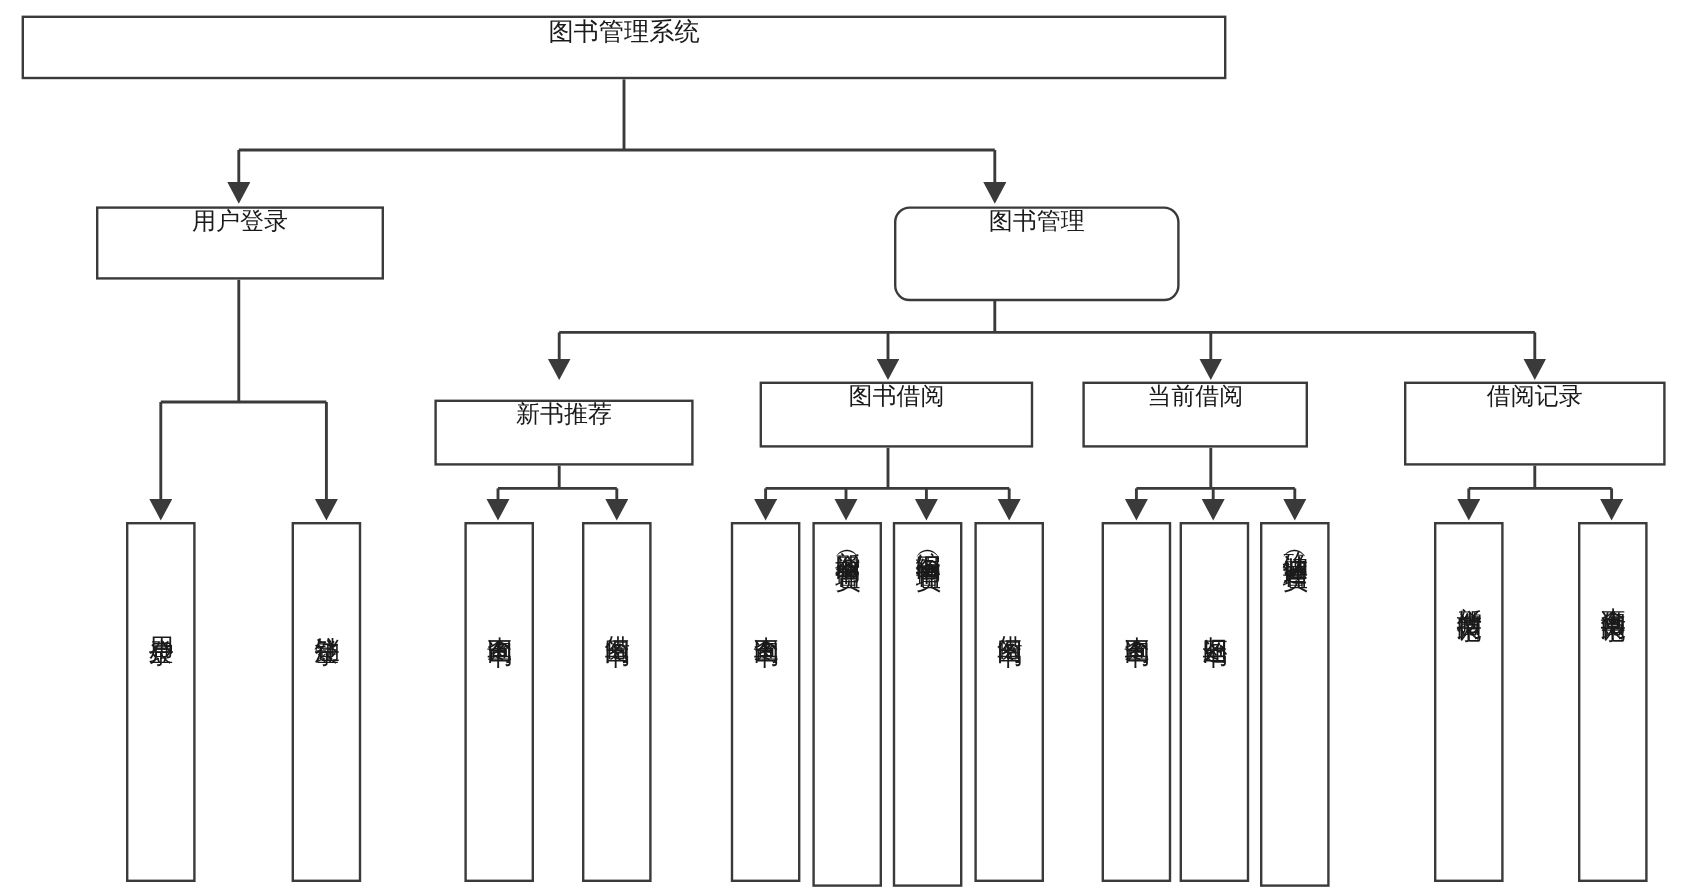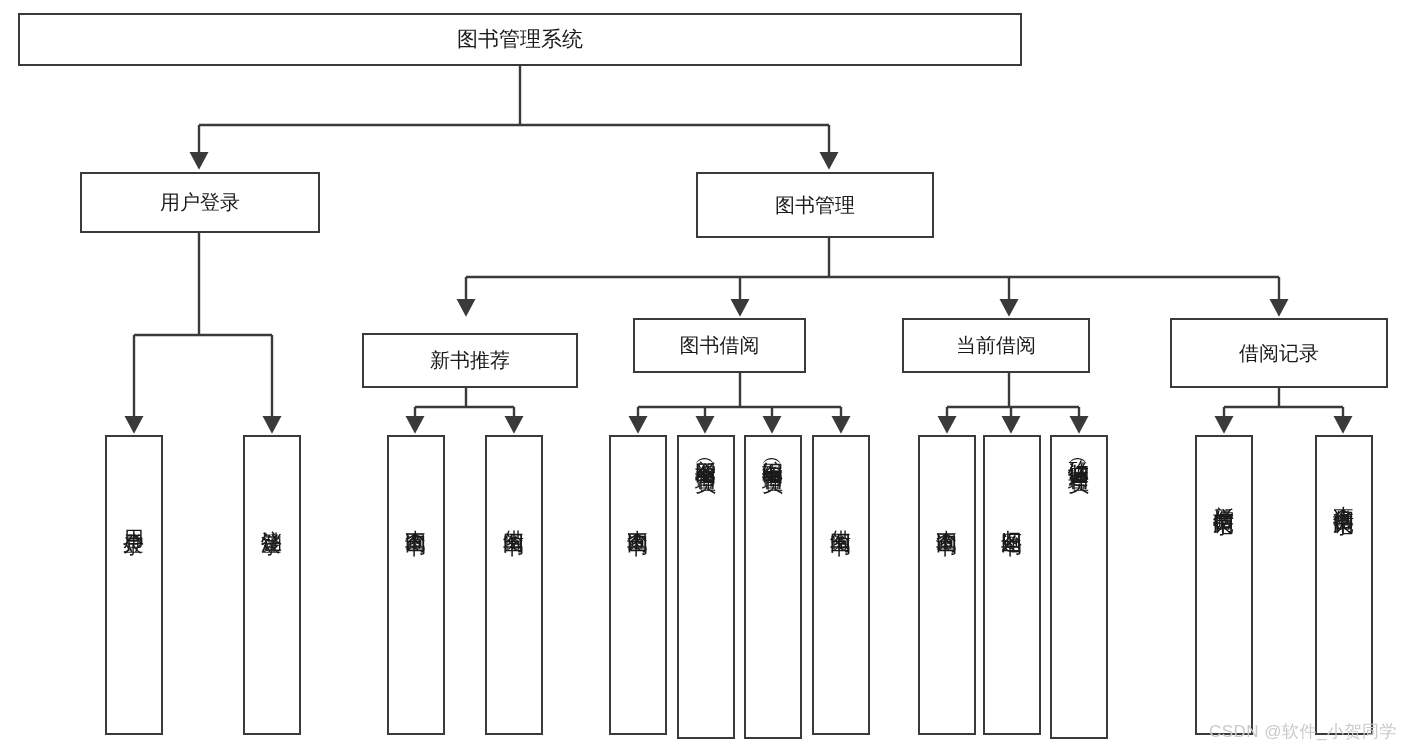"图书管理系统" .node { align-items: center -> none }
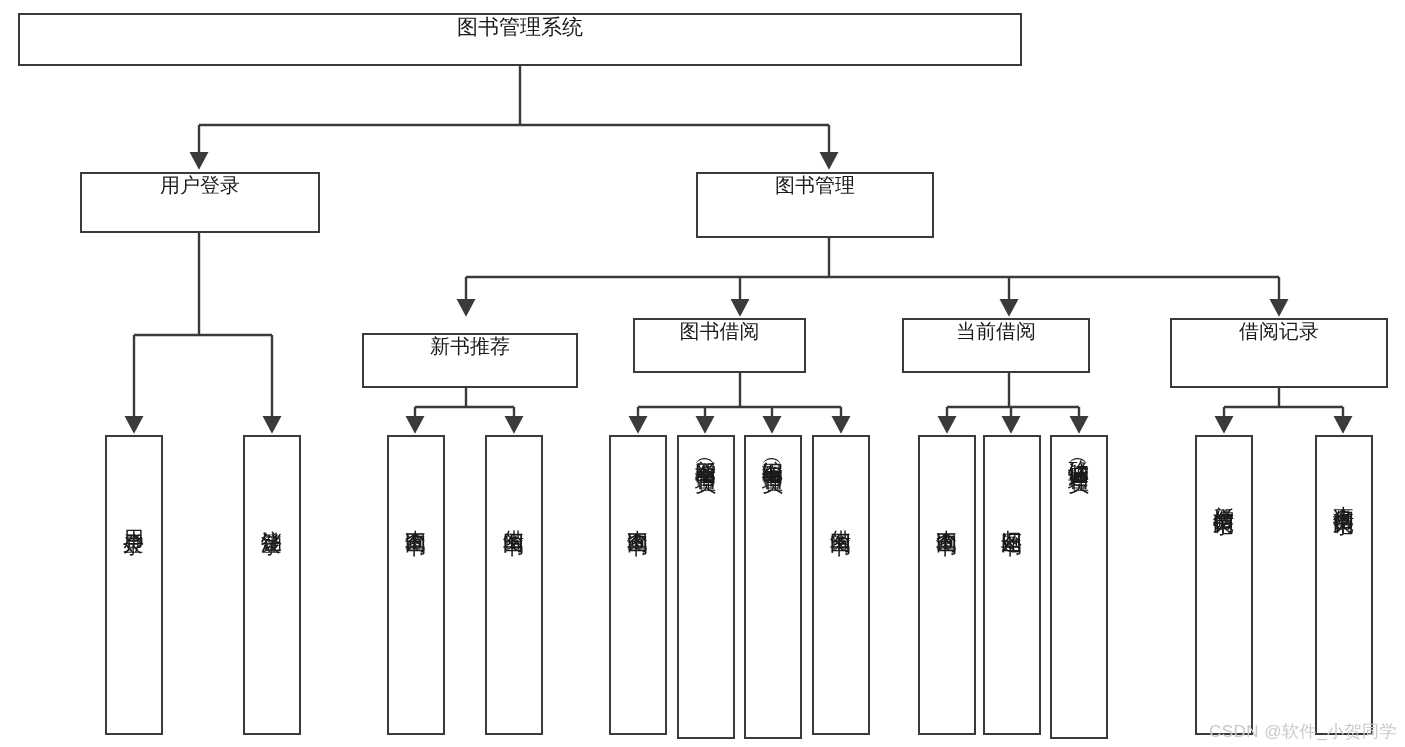"图书管理" div.node { border-radius: none -> 13px; height: 66px -> 79px; left: 696px -> 745px }
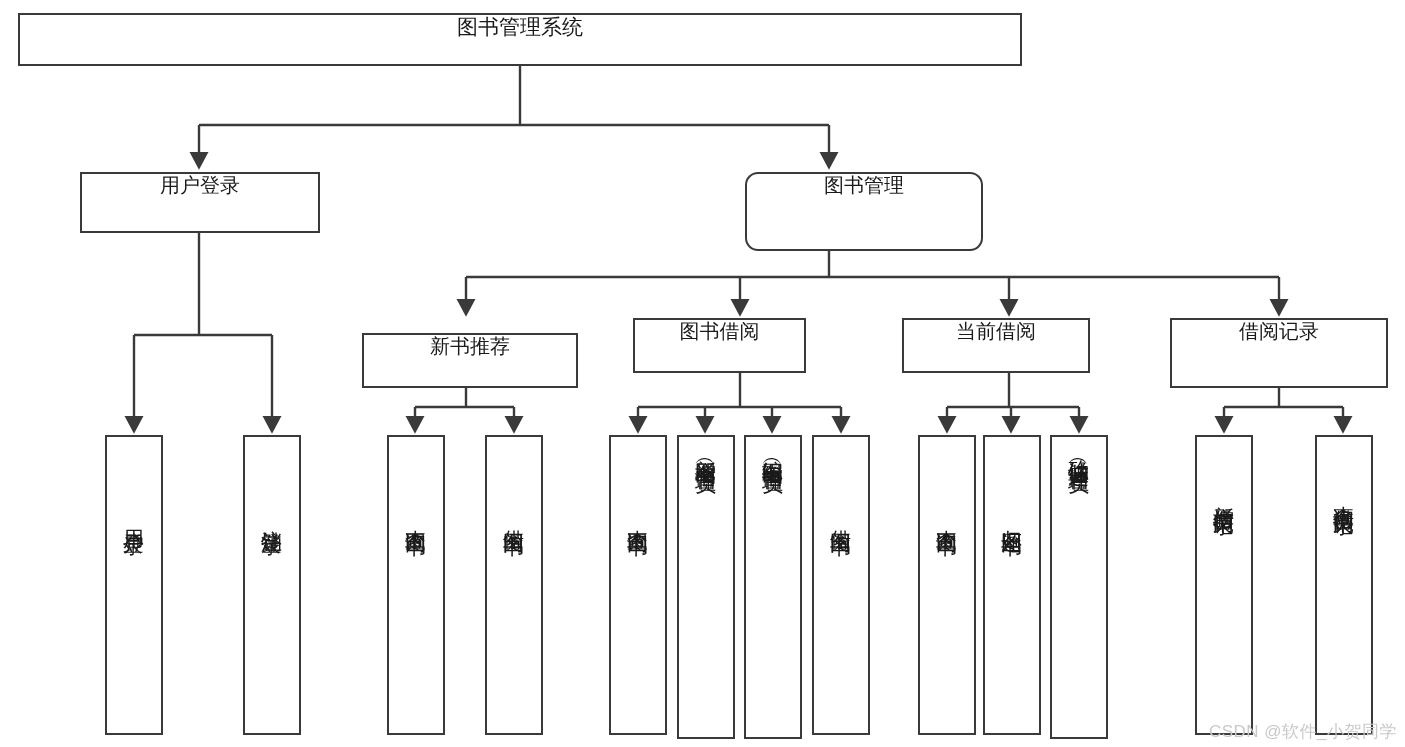"图书借阅" div.node { width: 173px -> 228px }
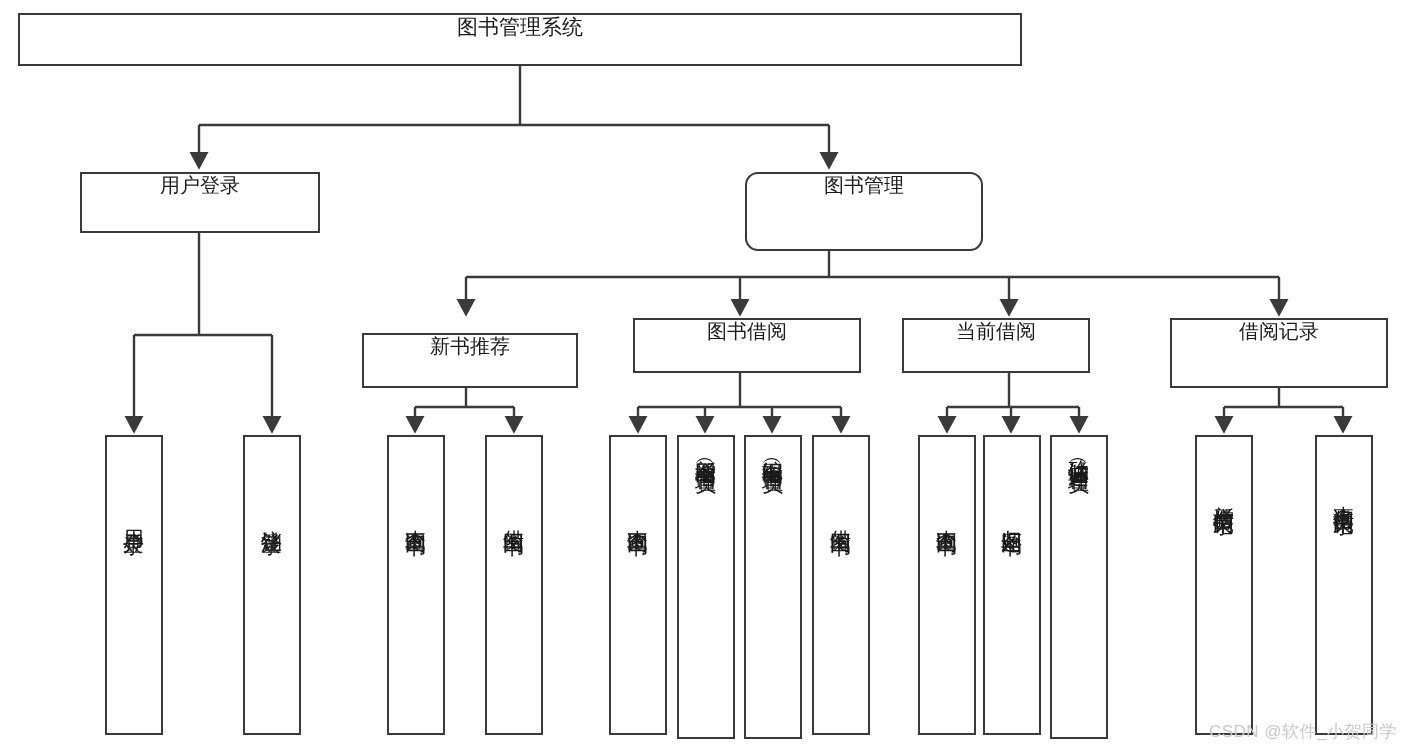"CSDN @软件_小贺同学" div { html: <div>CSDN @软件_小贺同学</div> -> none }
